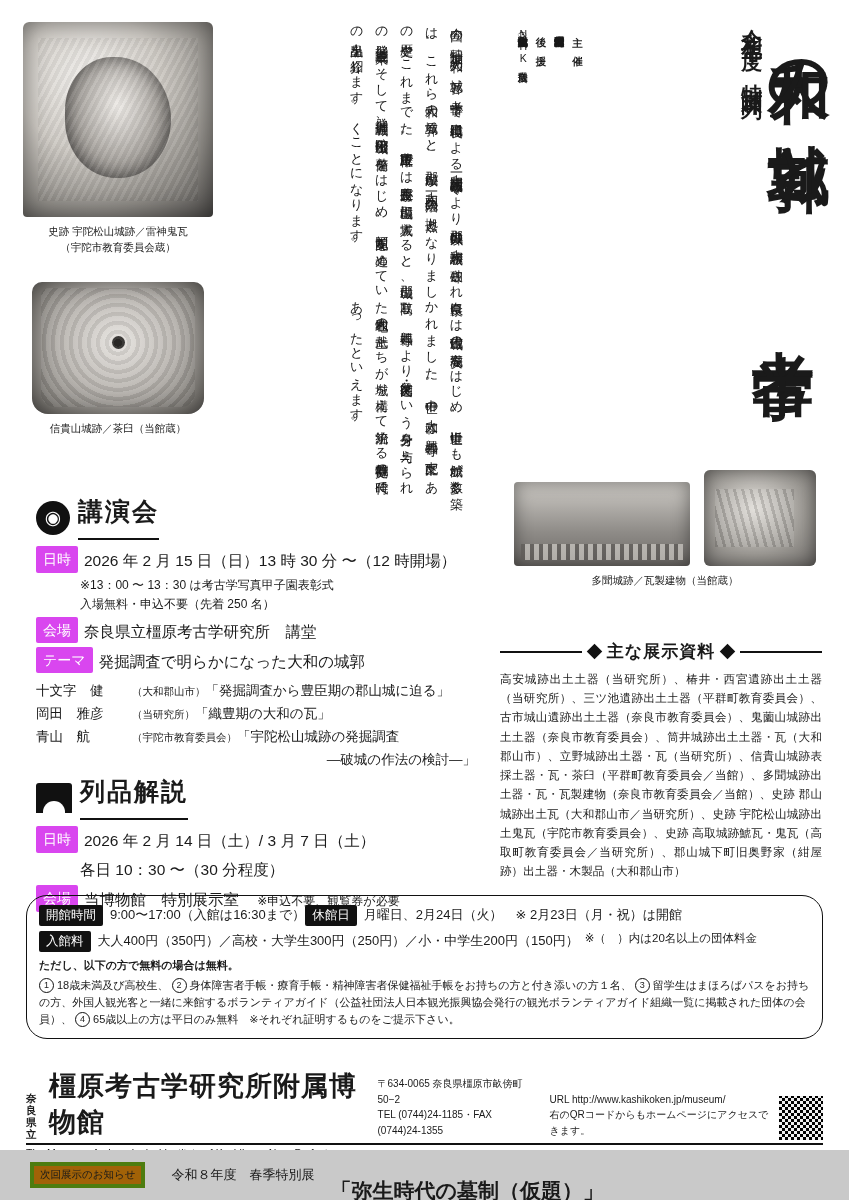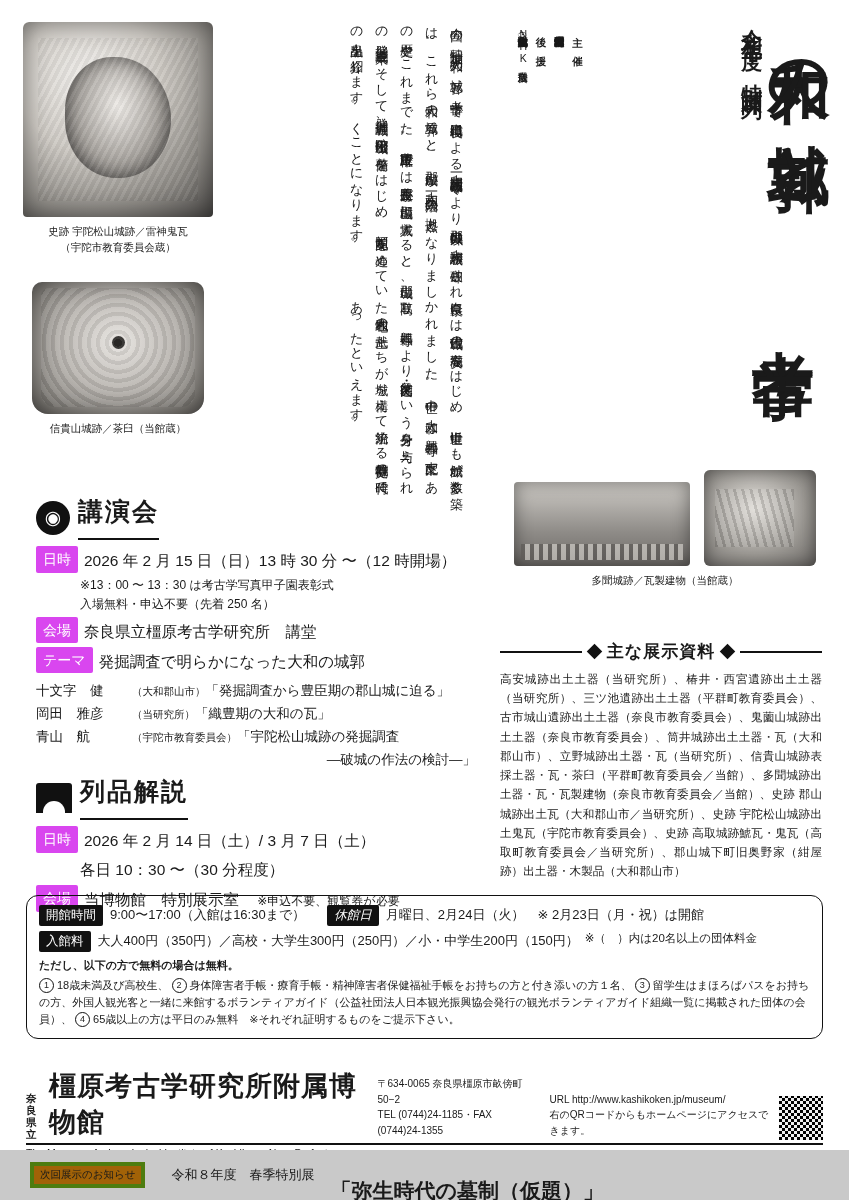"開館時間" .infobox { border-radius: 12px -> 21px }
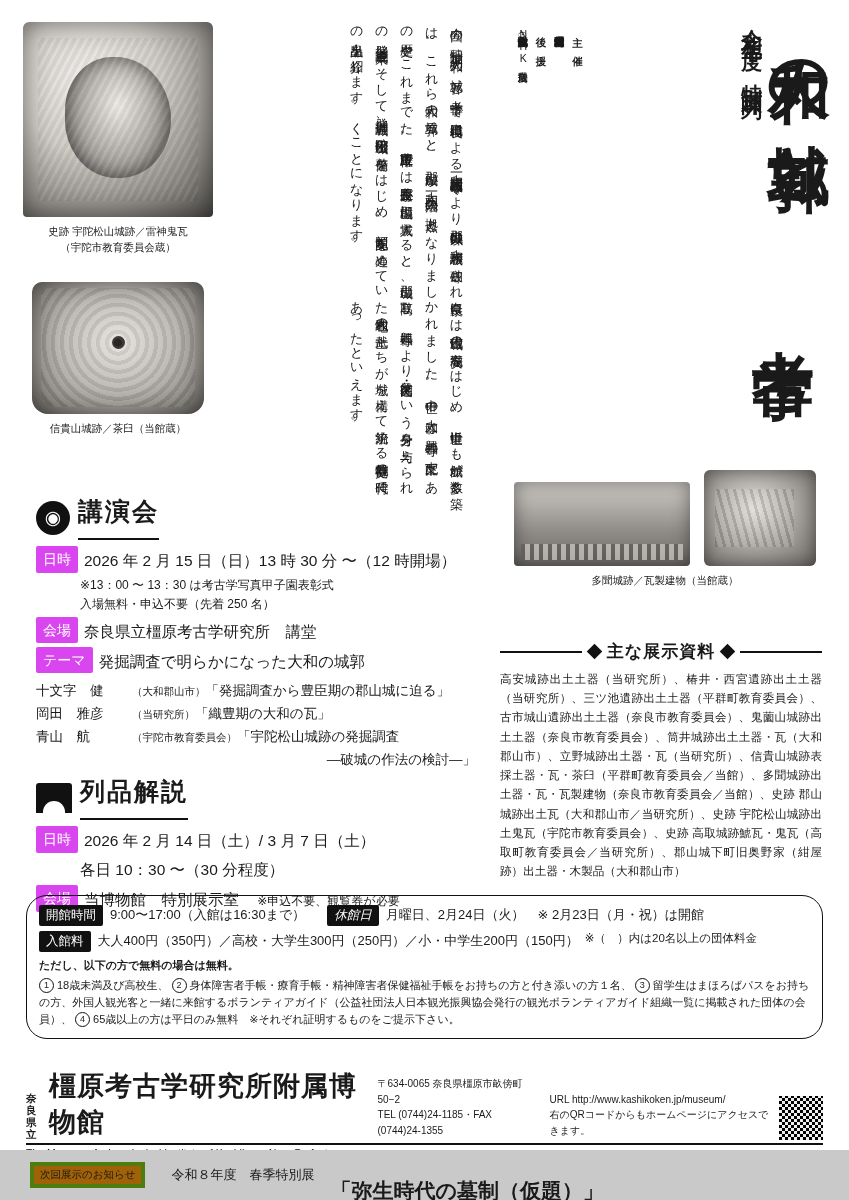"休館日" span.ib-tag { font-style: italic -> none; margin-left: 22px -> none }
